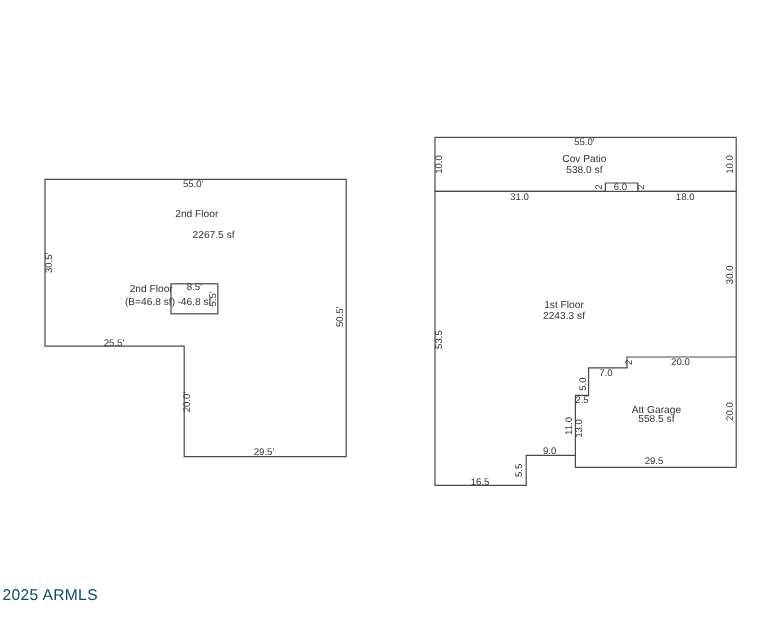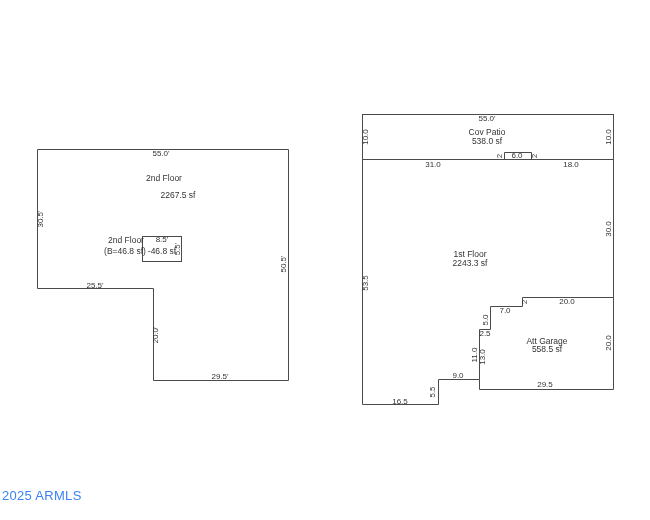"2025 ARMLS" .copy { color: #3b82f6 -> #0c4a6e }
